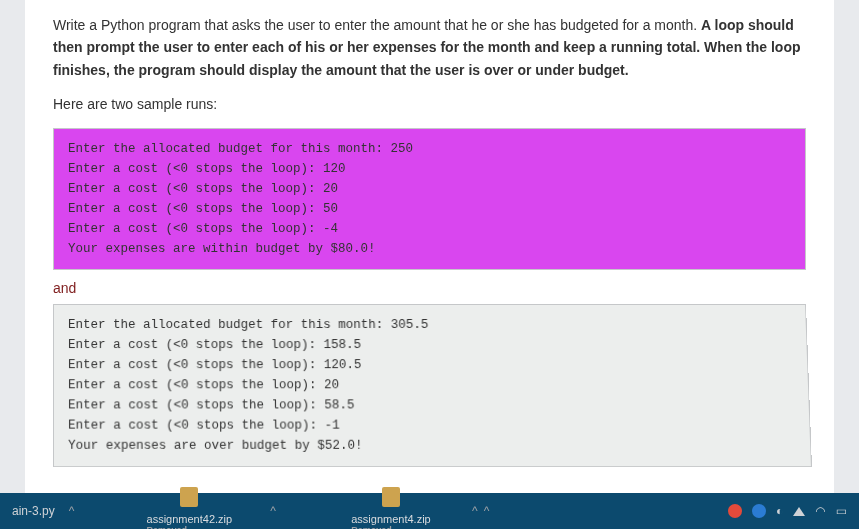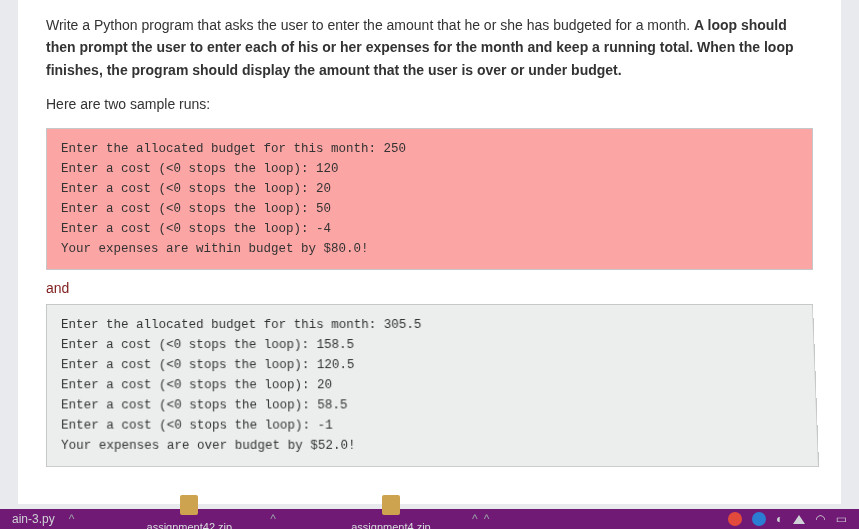"Write a Python program that" .page { margin: 0 18px -> 0 25px }
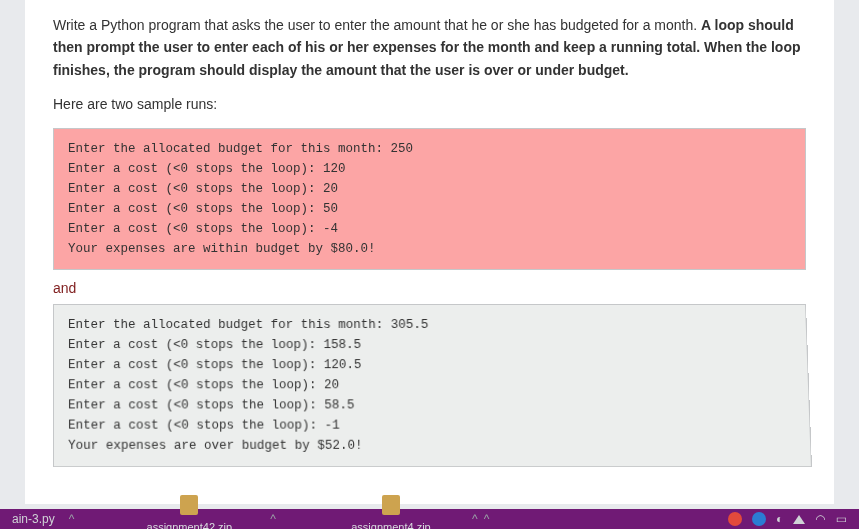"Enter the allocated budget for this month: 250" .code-block { background: #fca5a5 -> #d946ef }
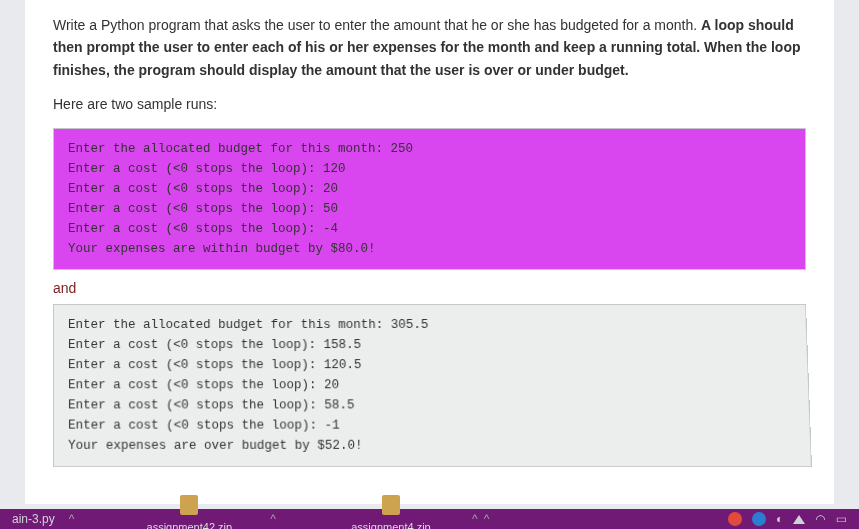"ain-3.py" .taskbar { background: #701a75 -> #0c4a6e; height: 20px -> 36px }
